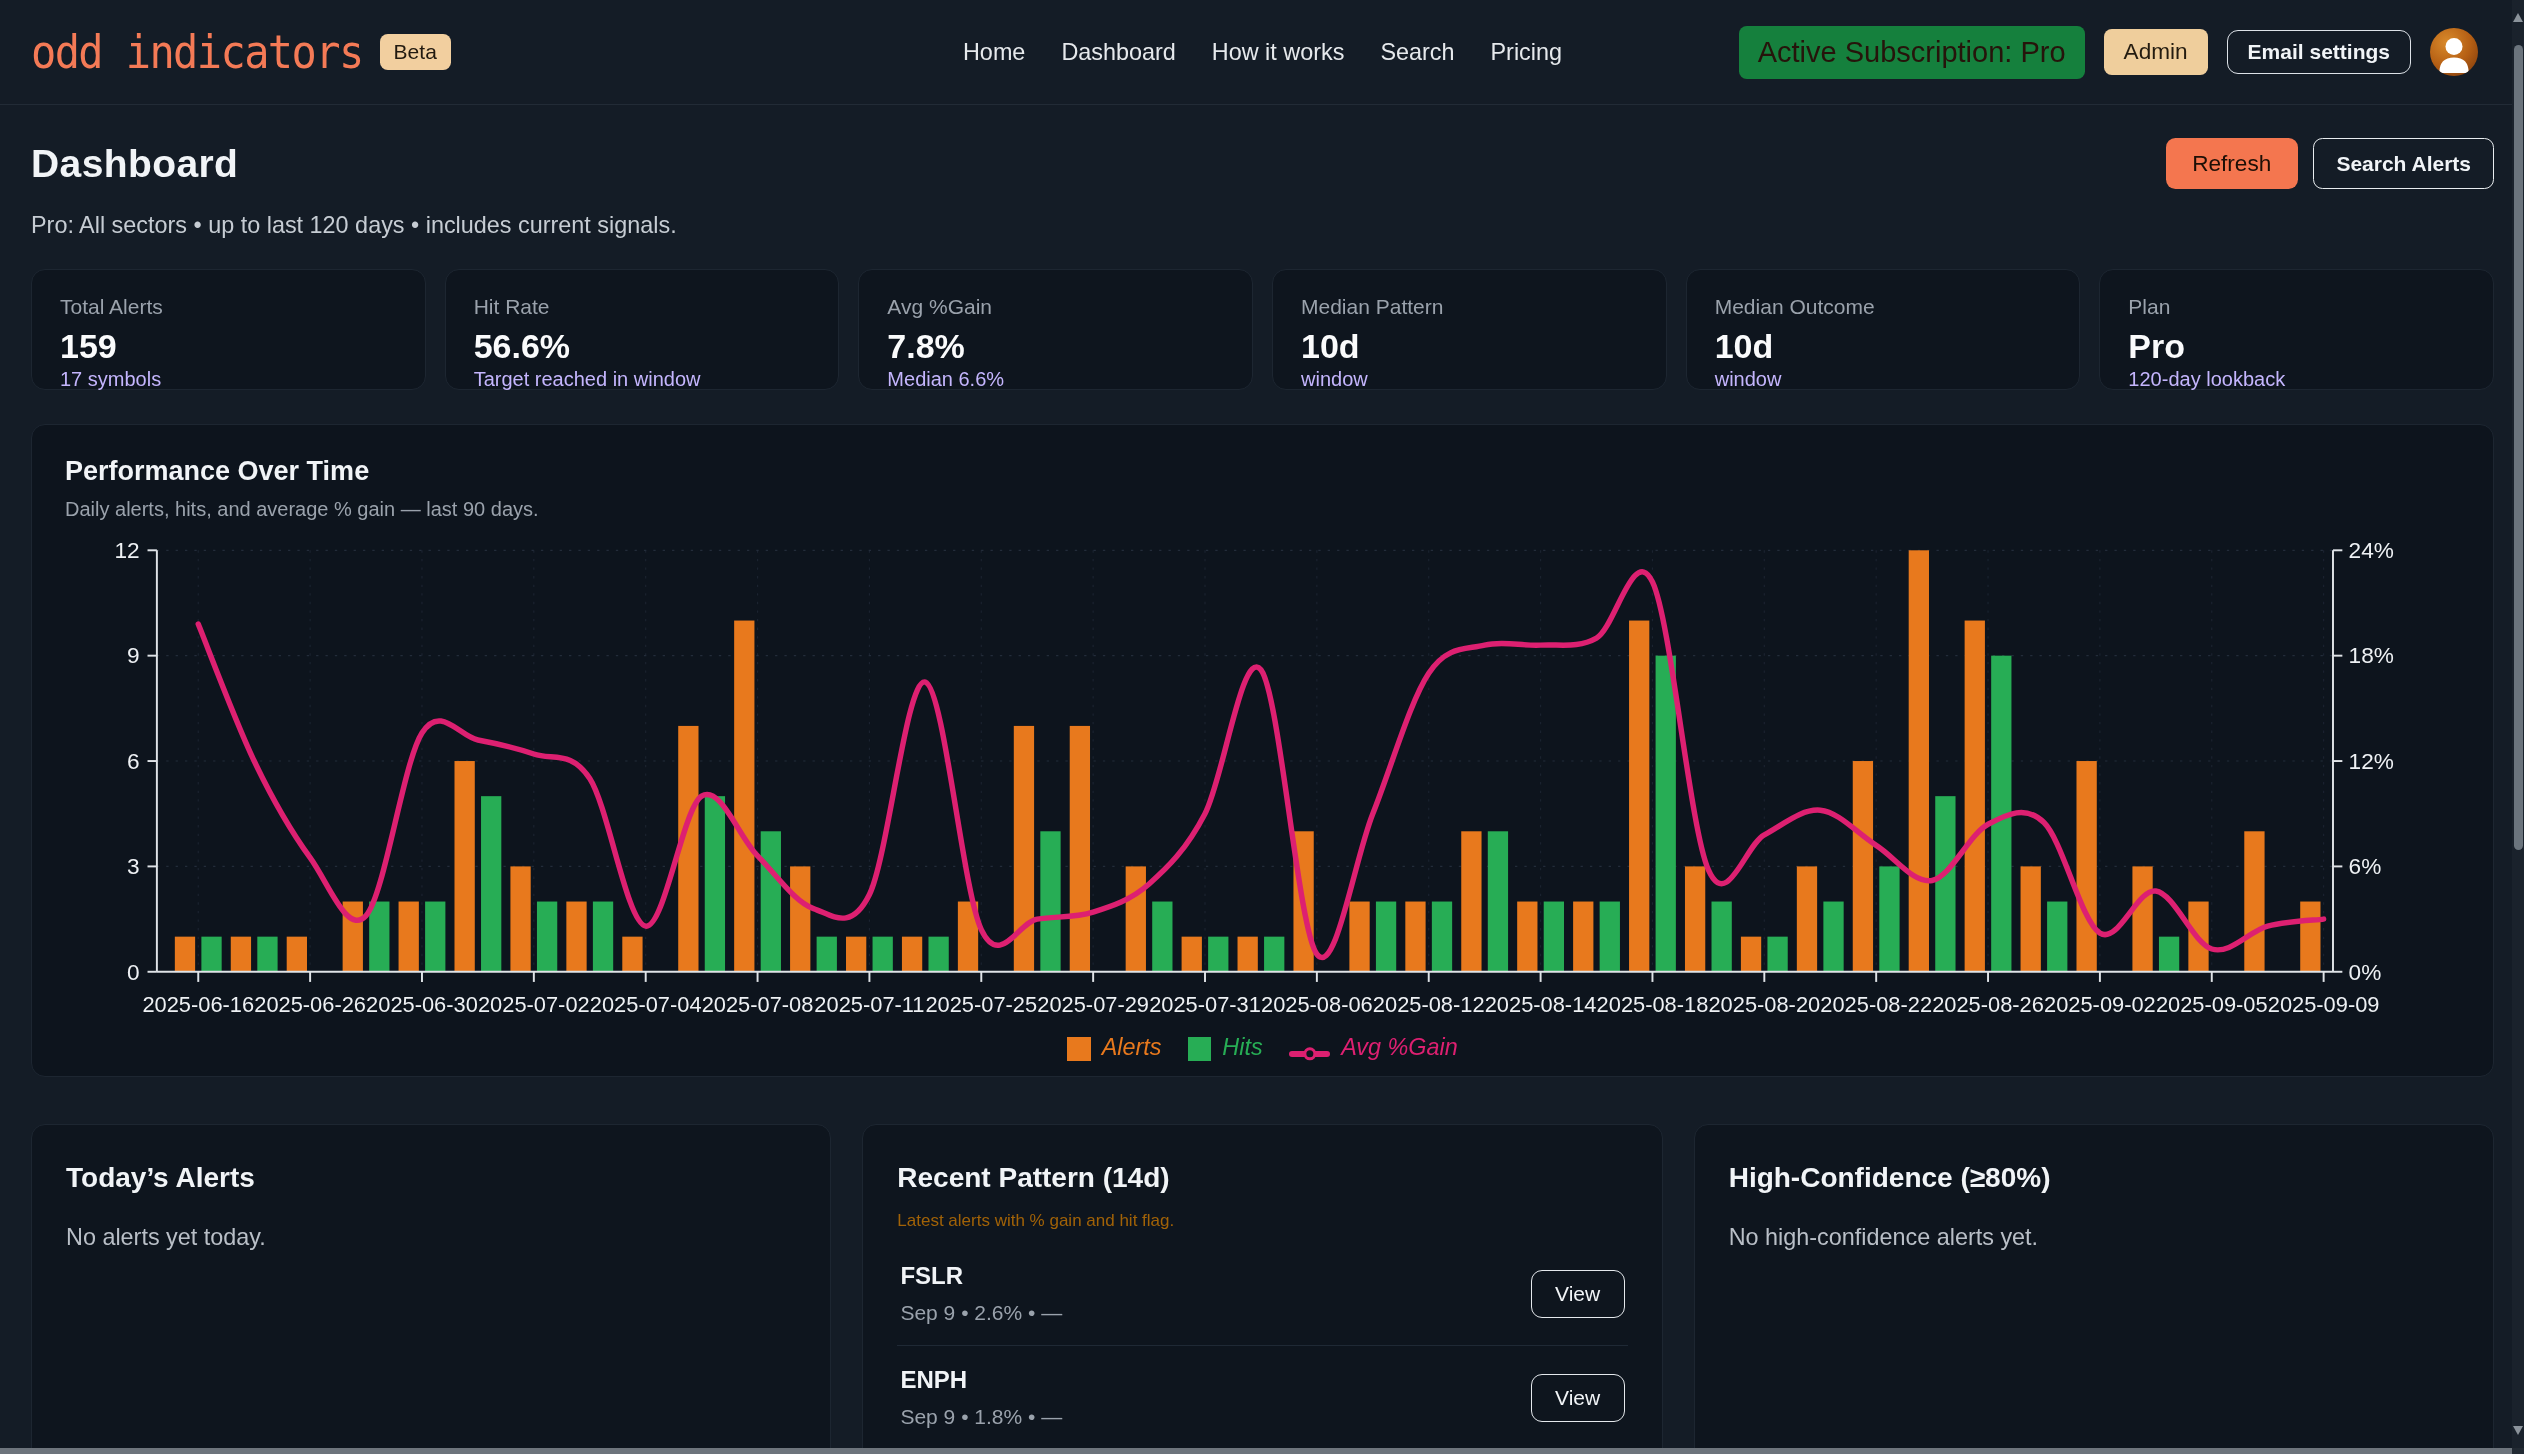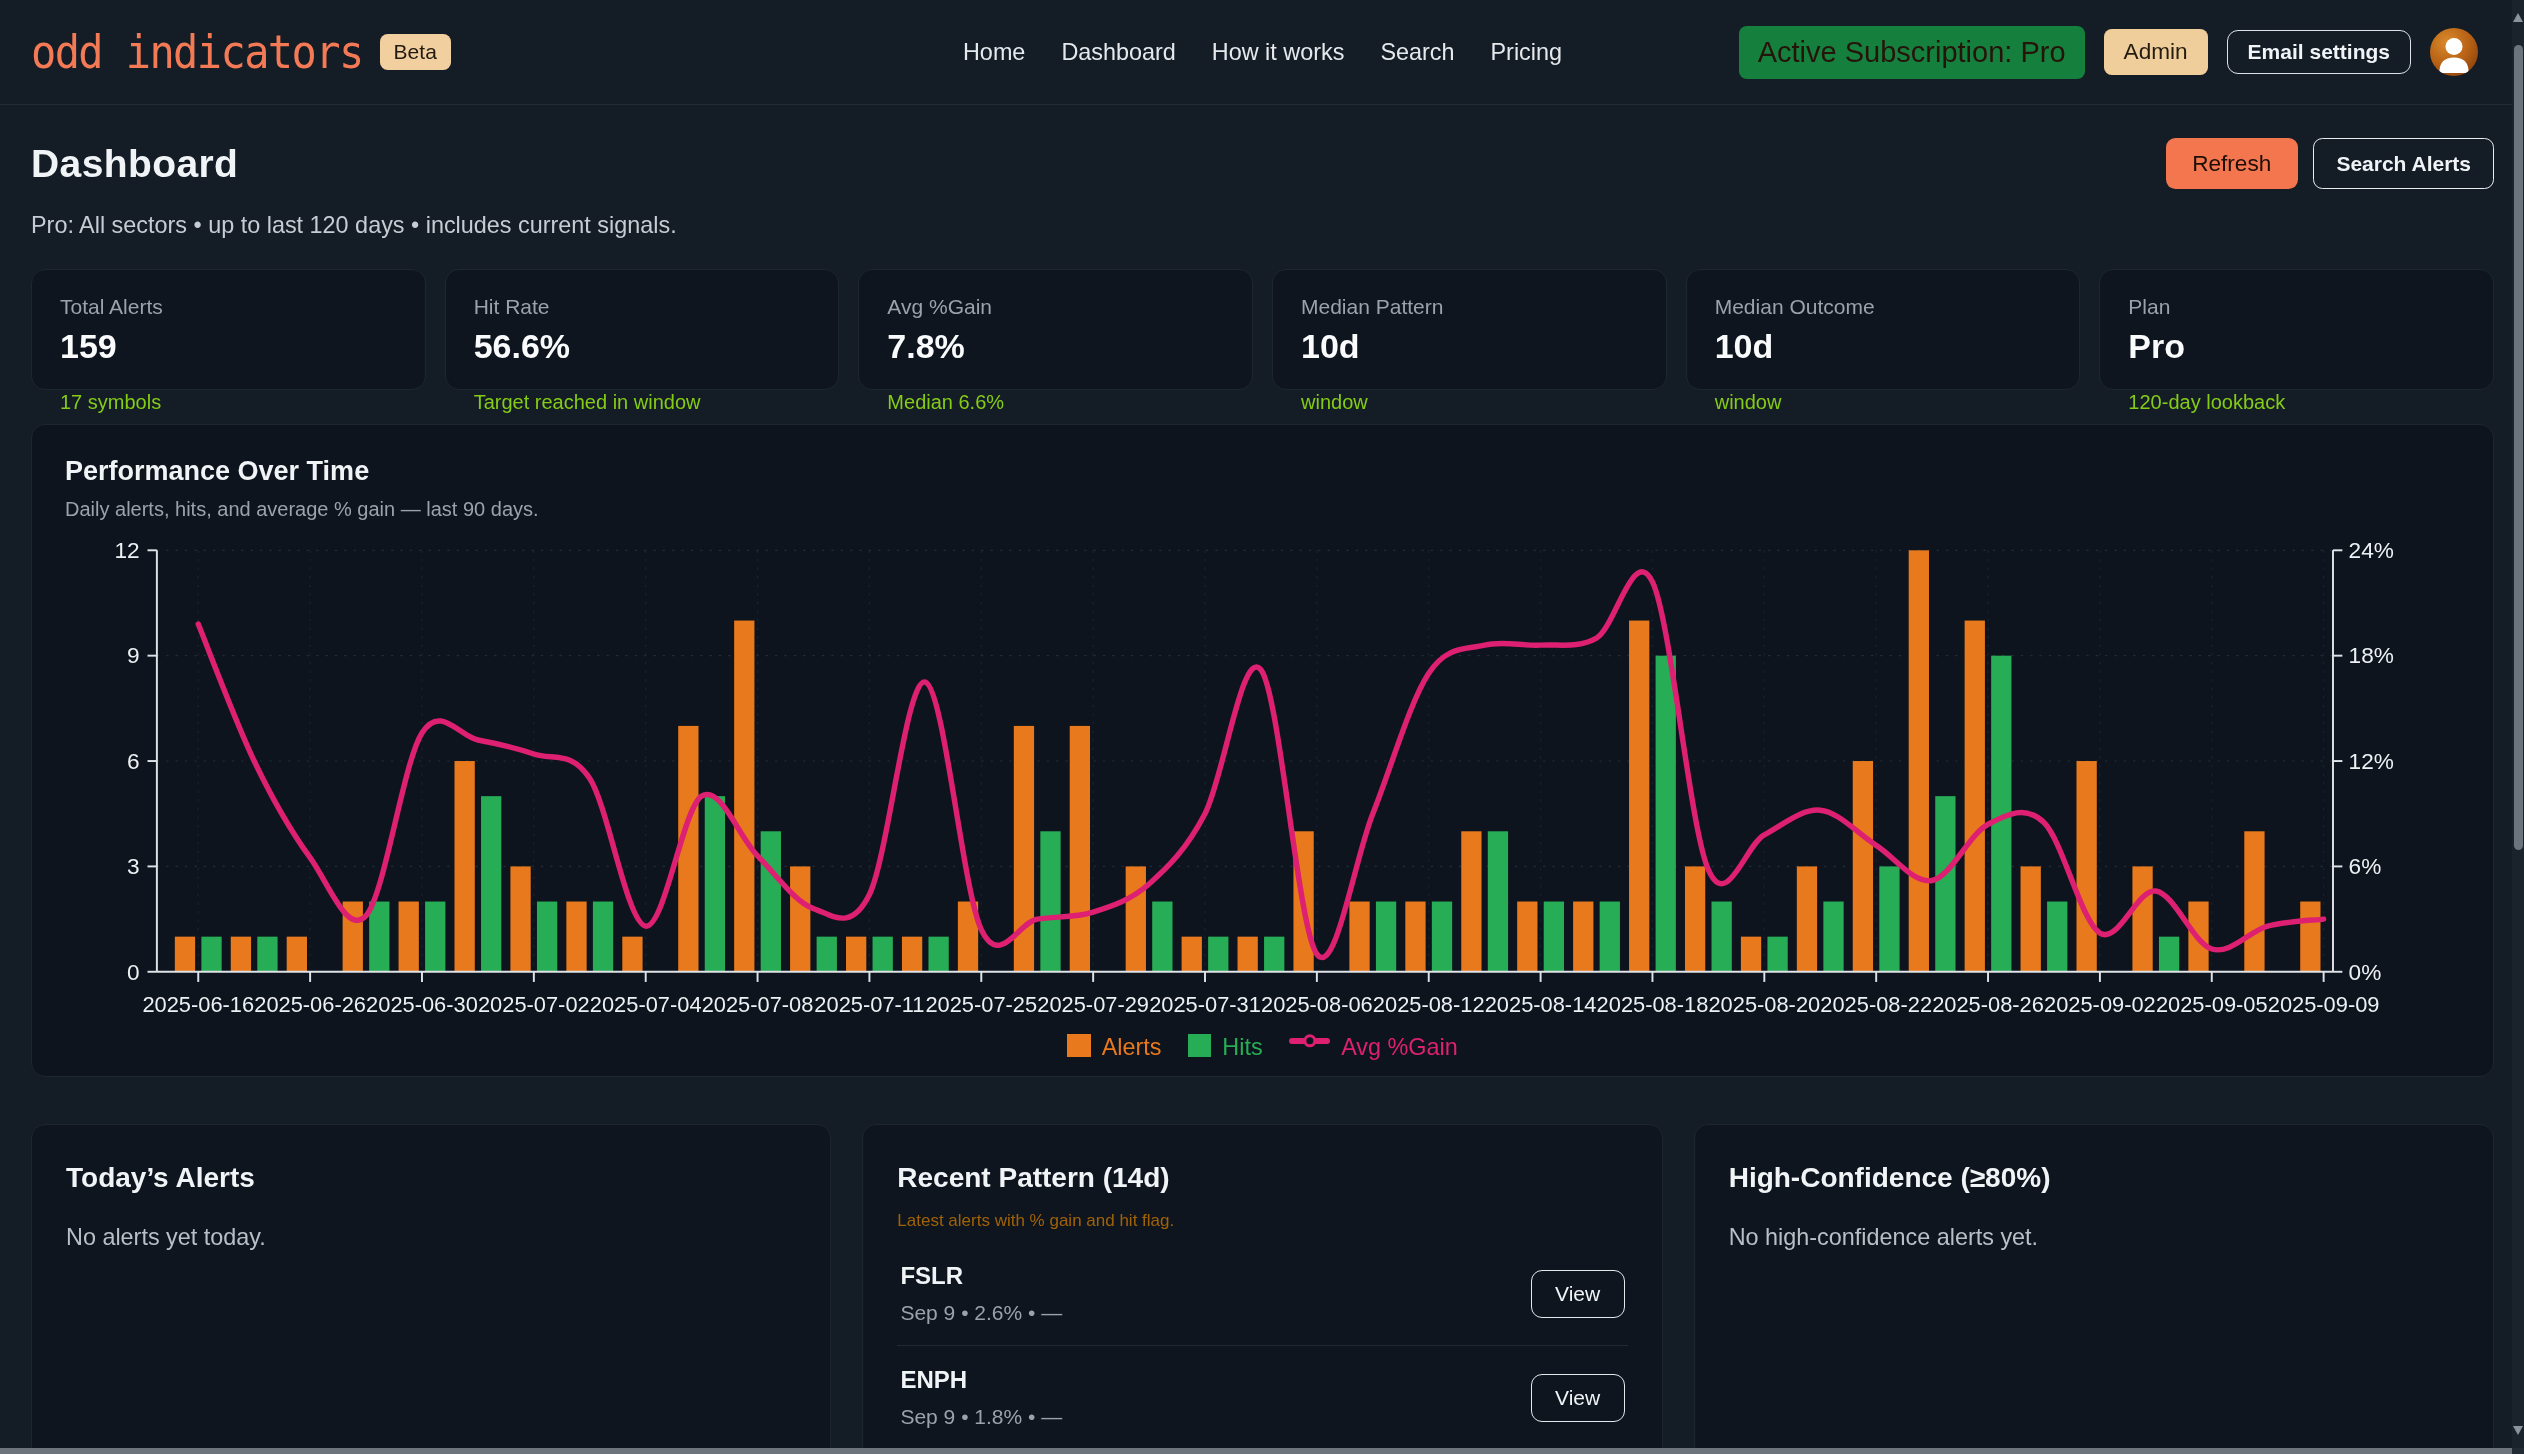"17 symbols" .stat-sub { color: #84cc16 -> #c4b5fd; margin-top: 25px -> 2px }
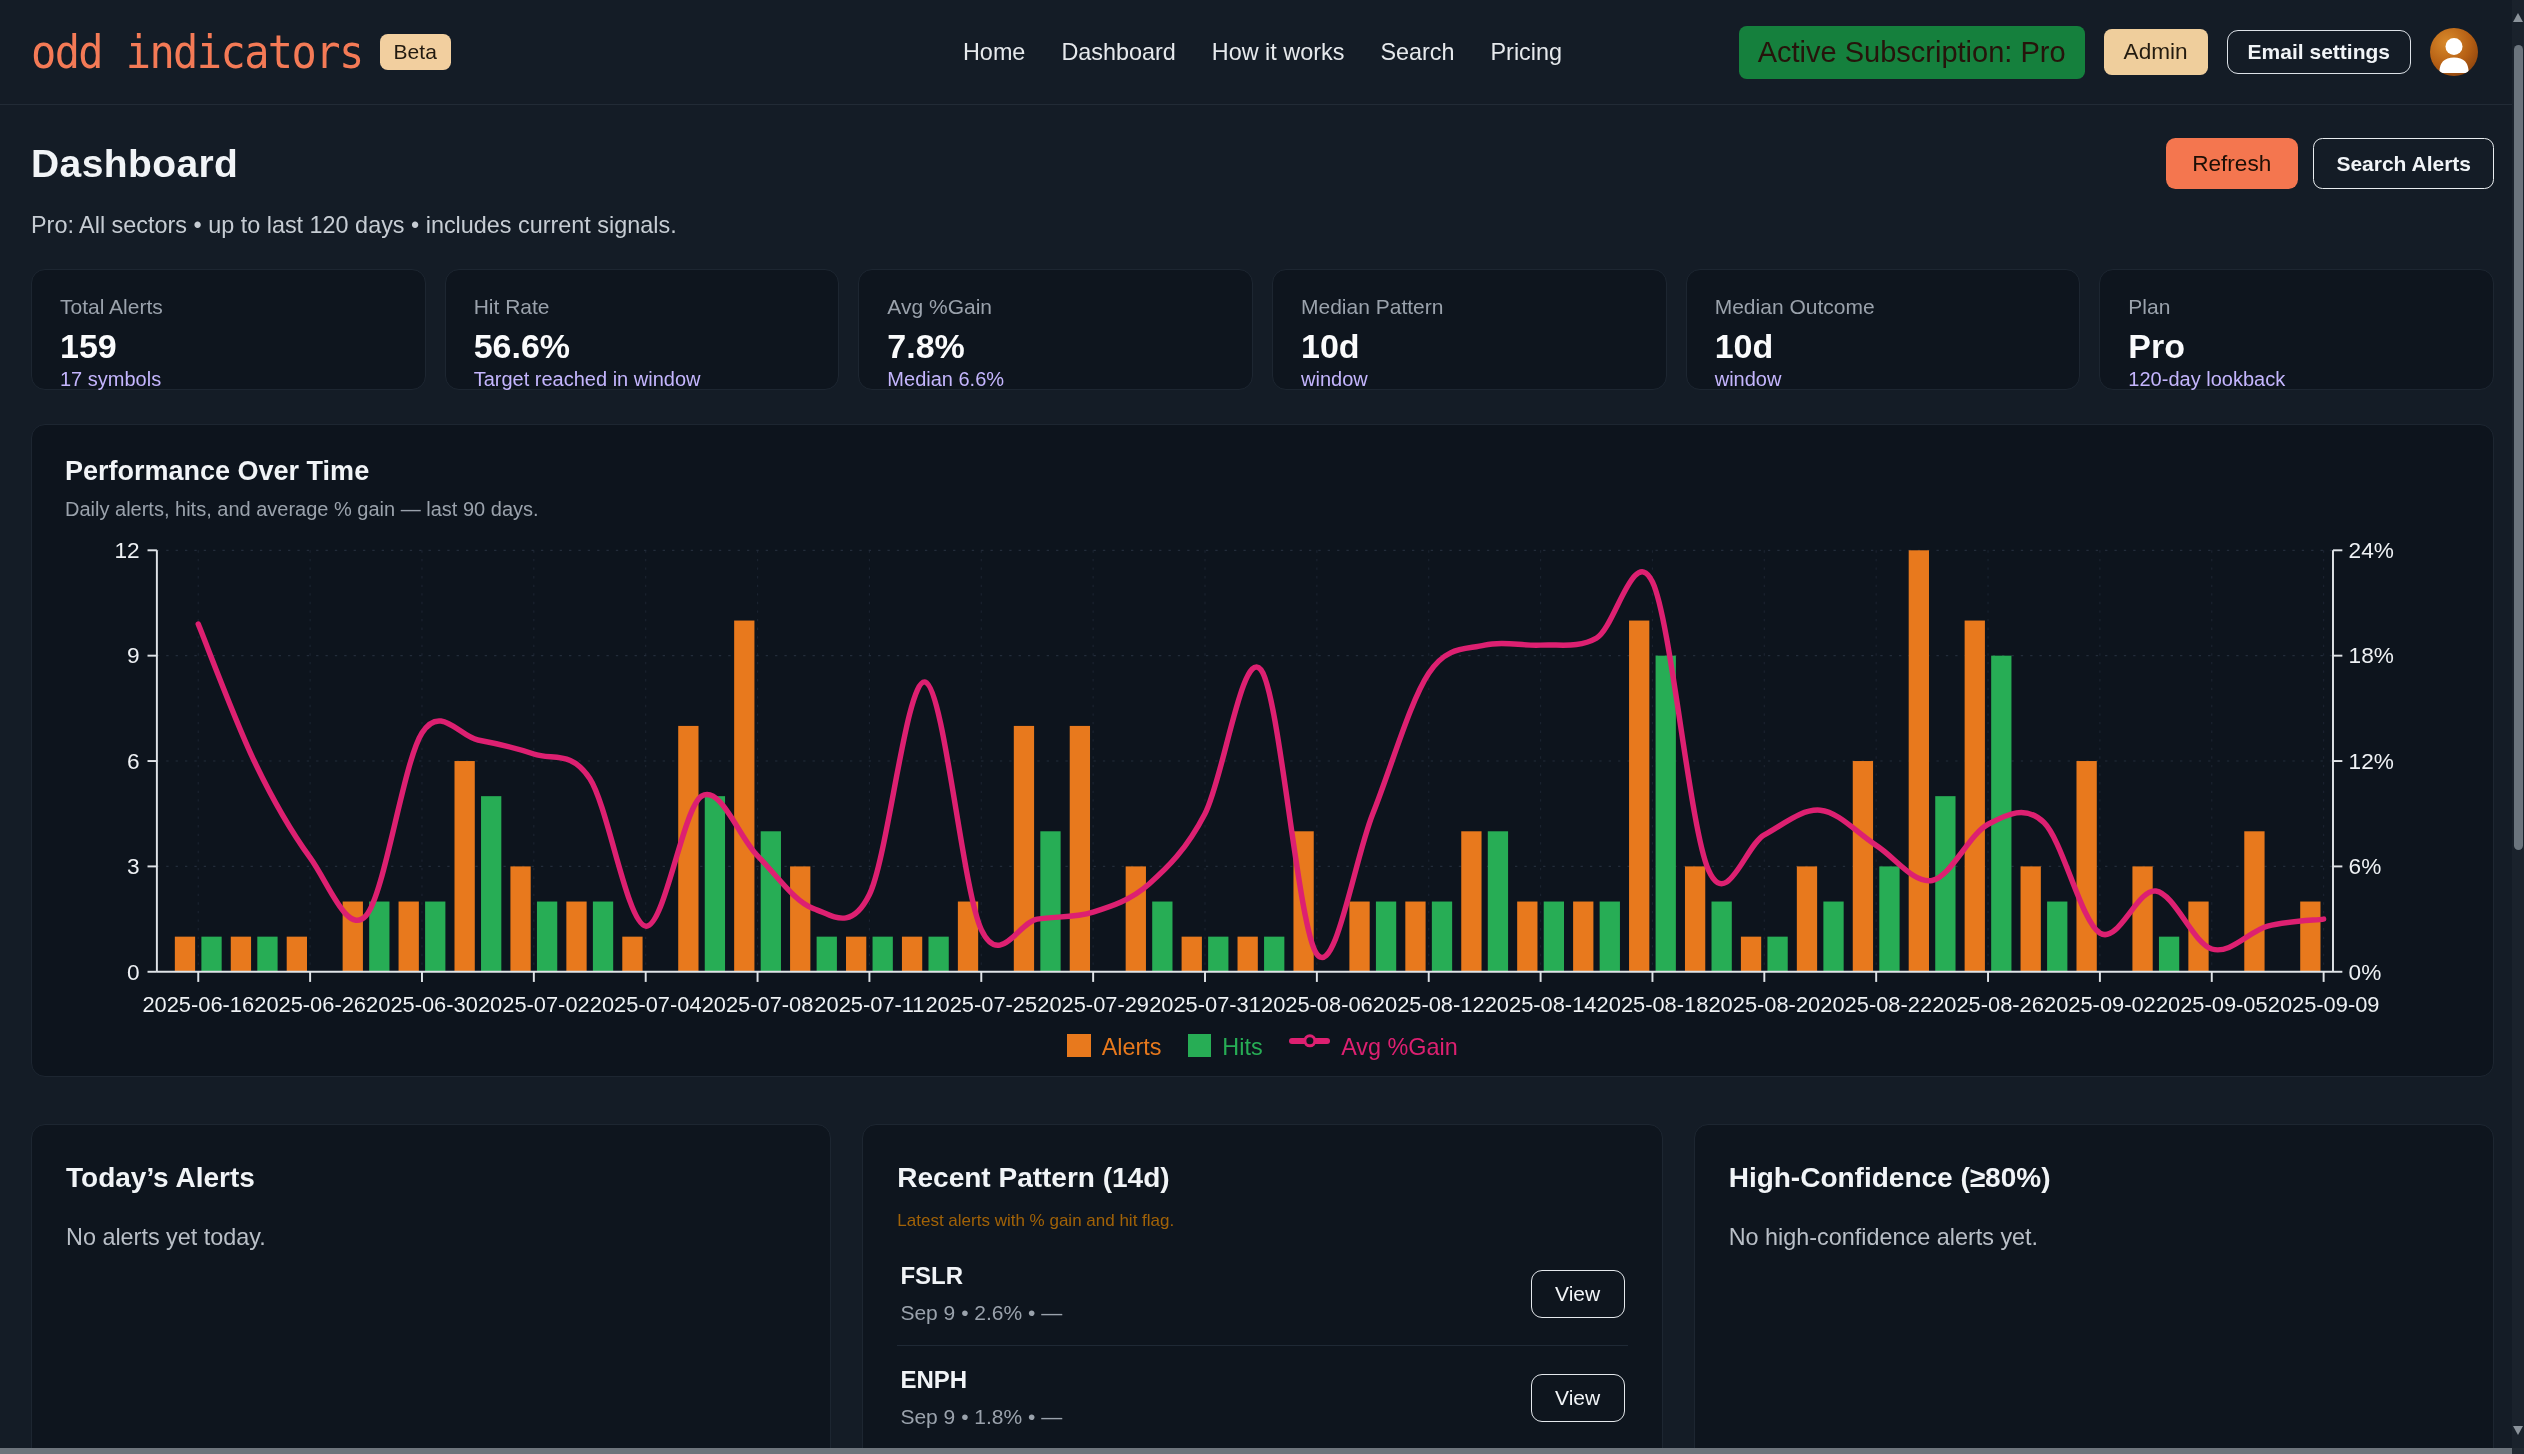"Alerts" .legend-item { align-items: flex-start -> flex-end; font-style: none -> italic }
